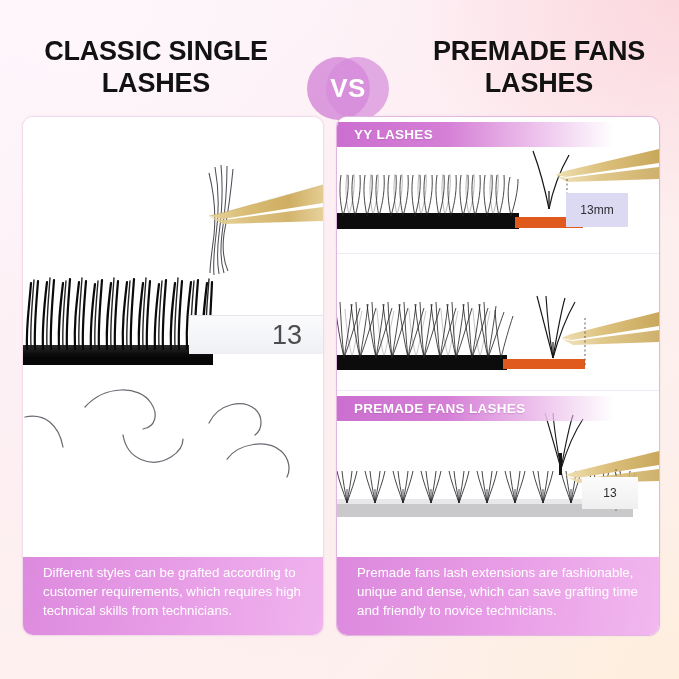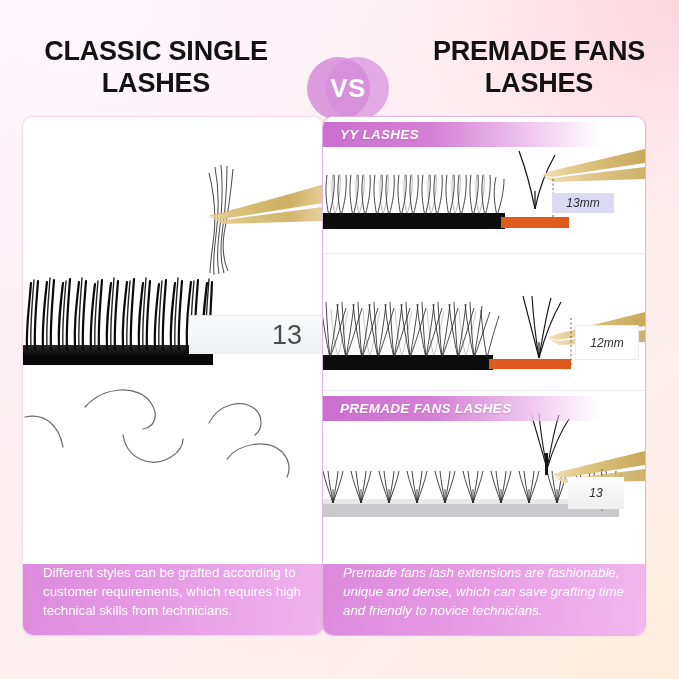"YY LASHES" #card-right { font-style: italic -> none; left: 322px -> 336px }
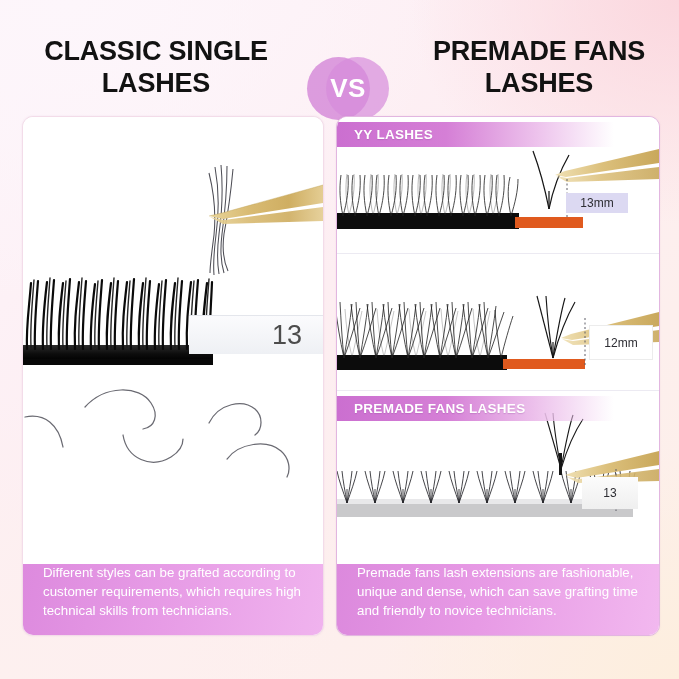"13mm" #mm-1 { height: 20px -> 34px }
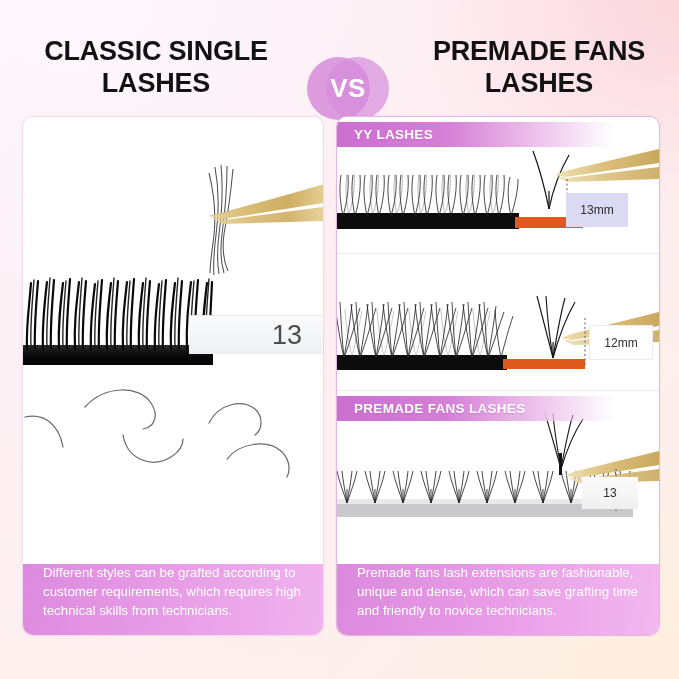"12mm" div.mm-box { html: <div>12mm</div> -> none }
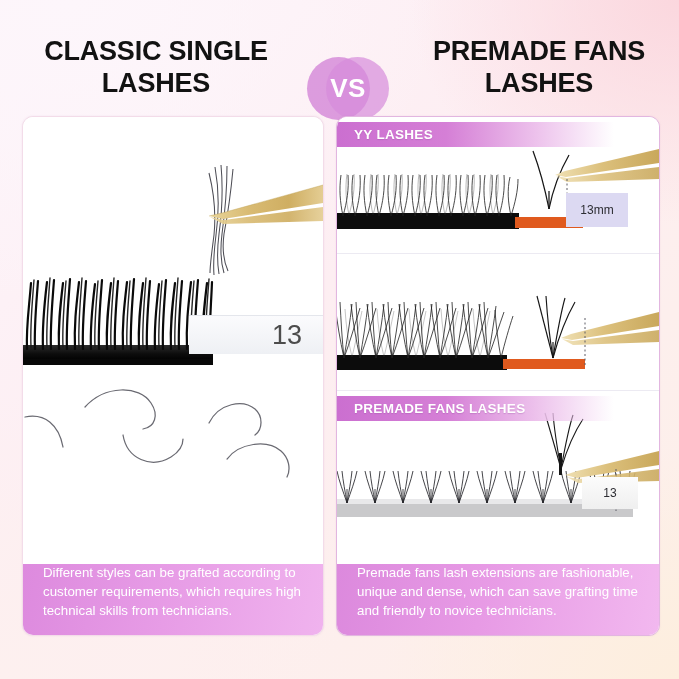"Different styles can be grafted" .caption { padding: 0 20px 14px 20px -> 7px 20px 14px 20px }
